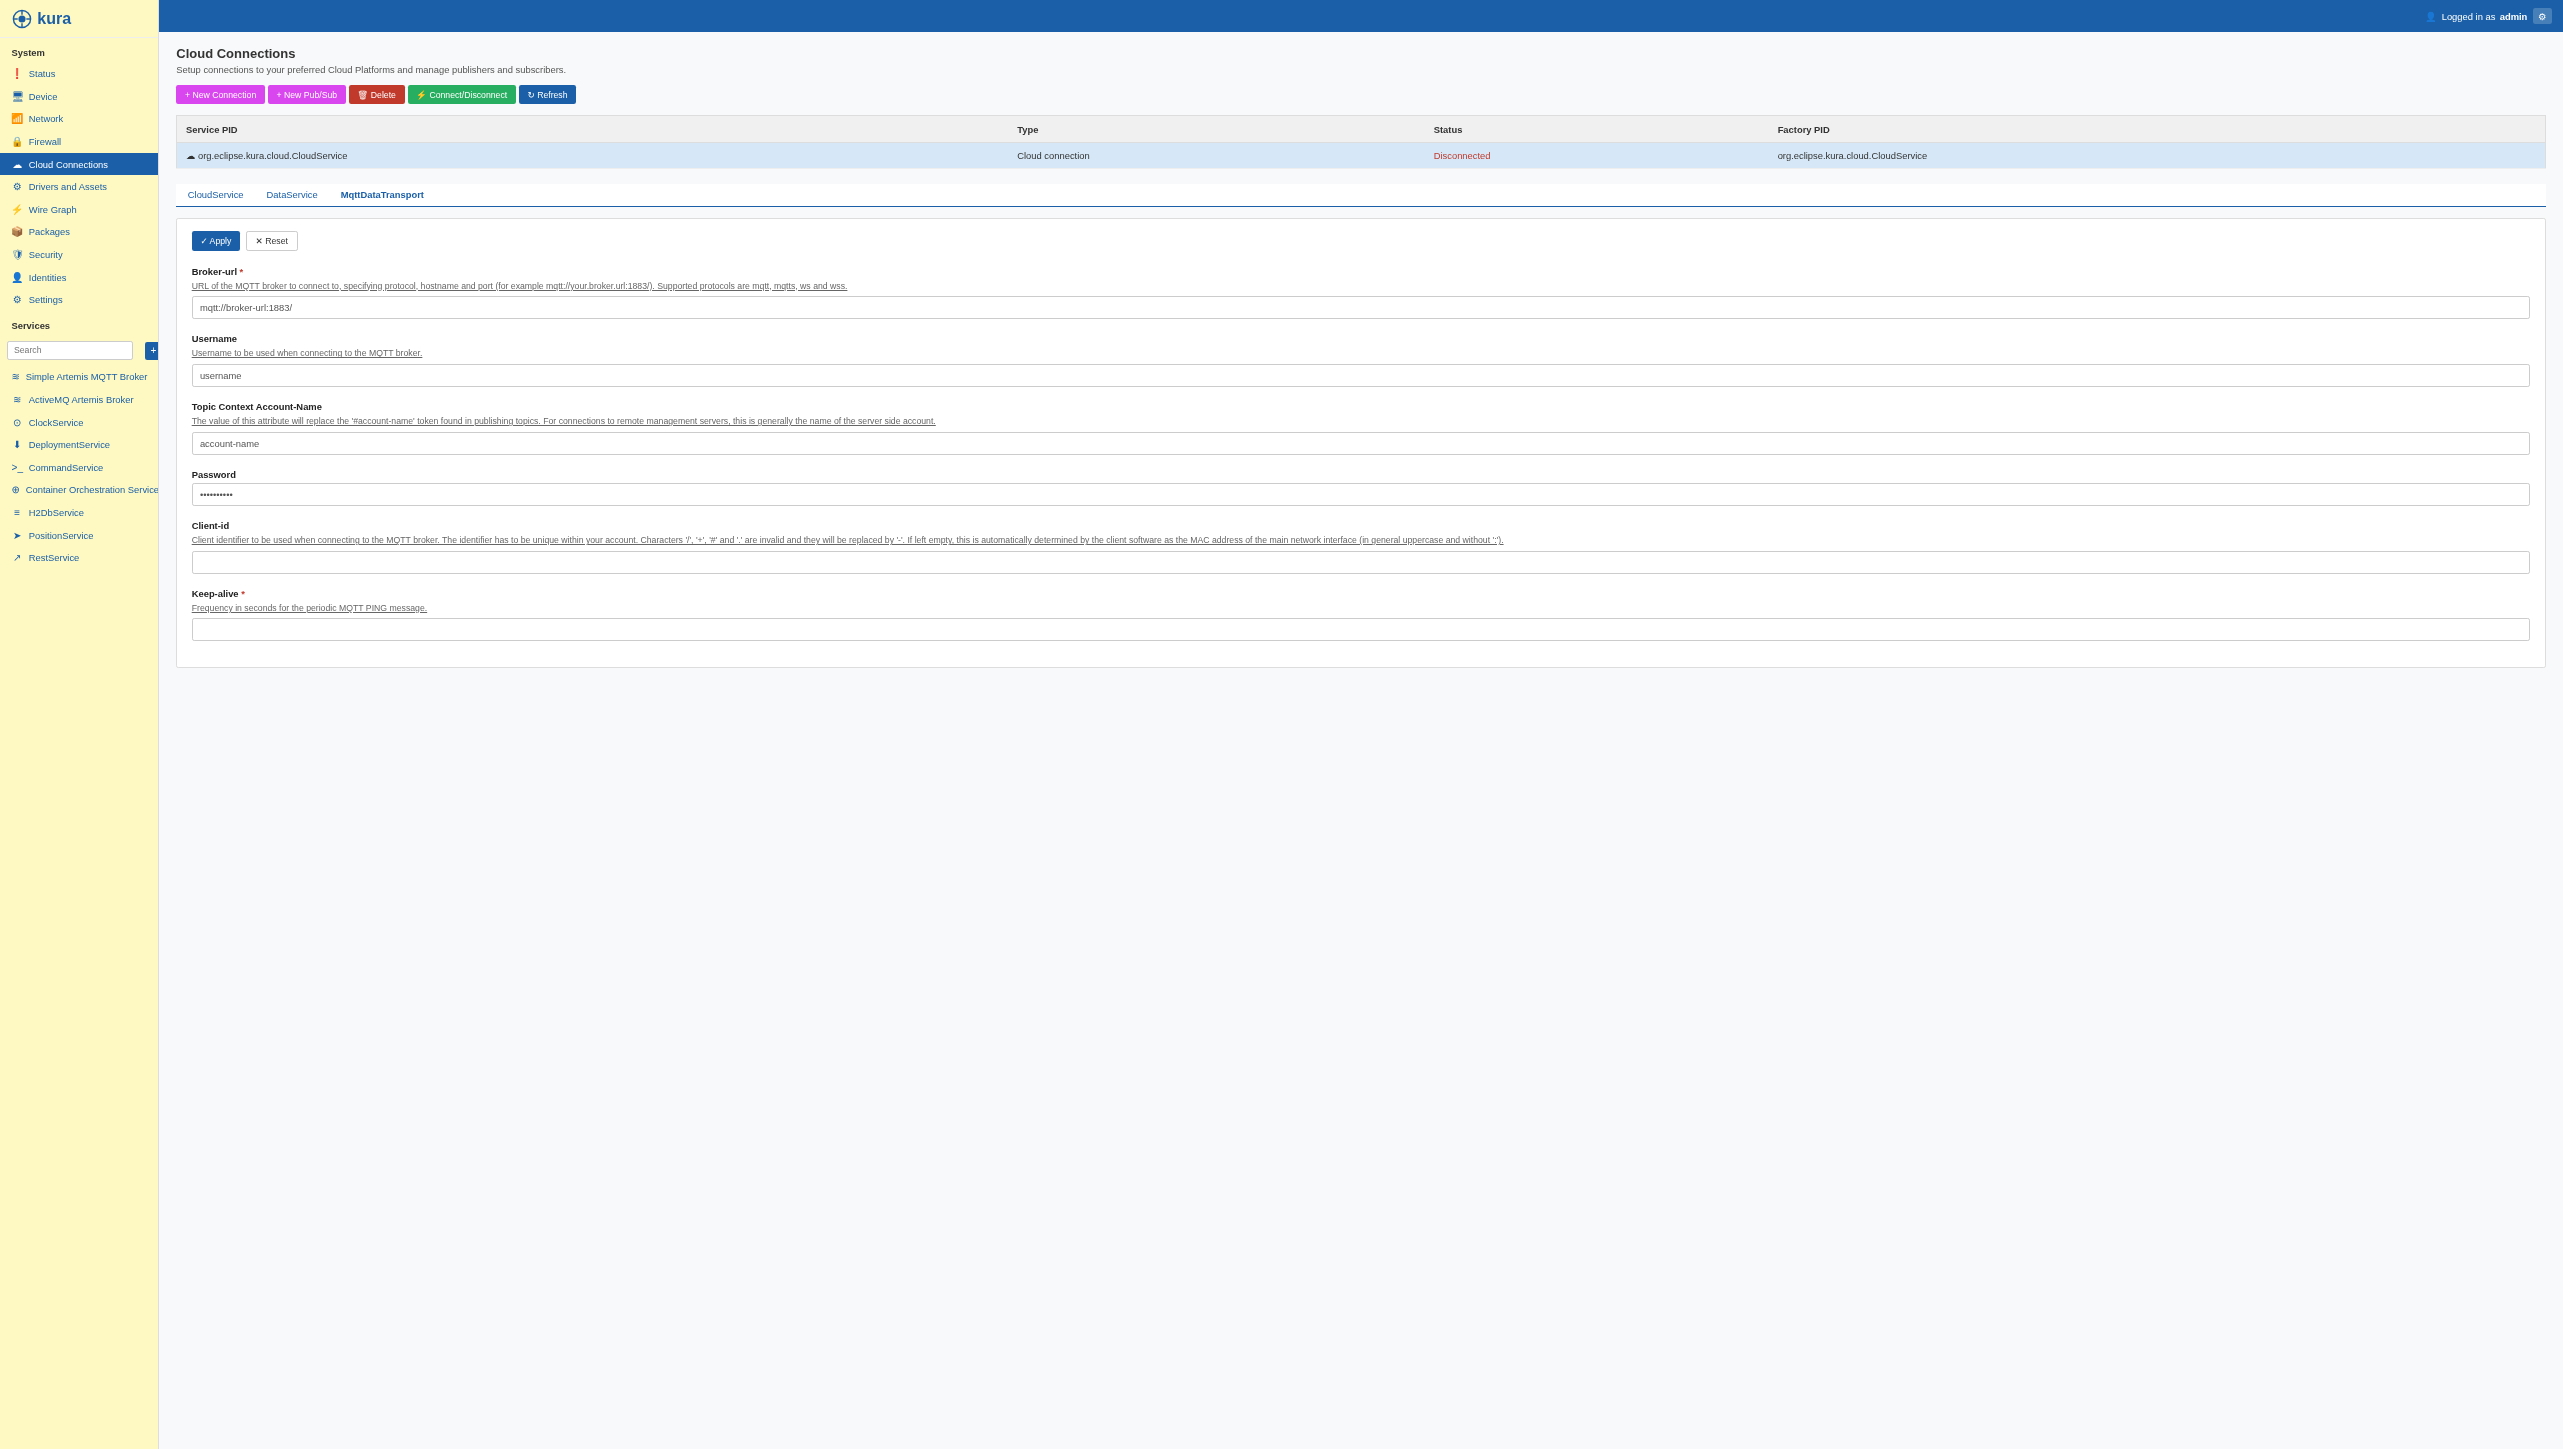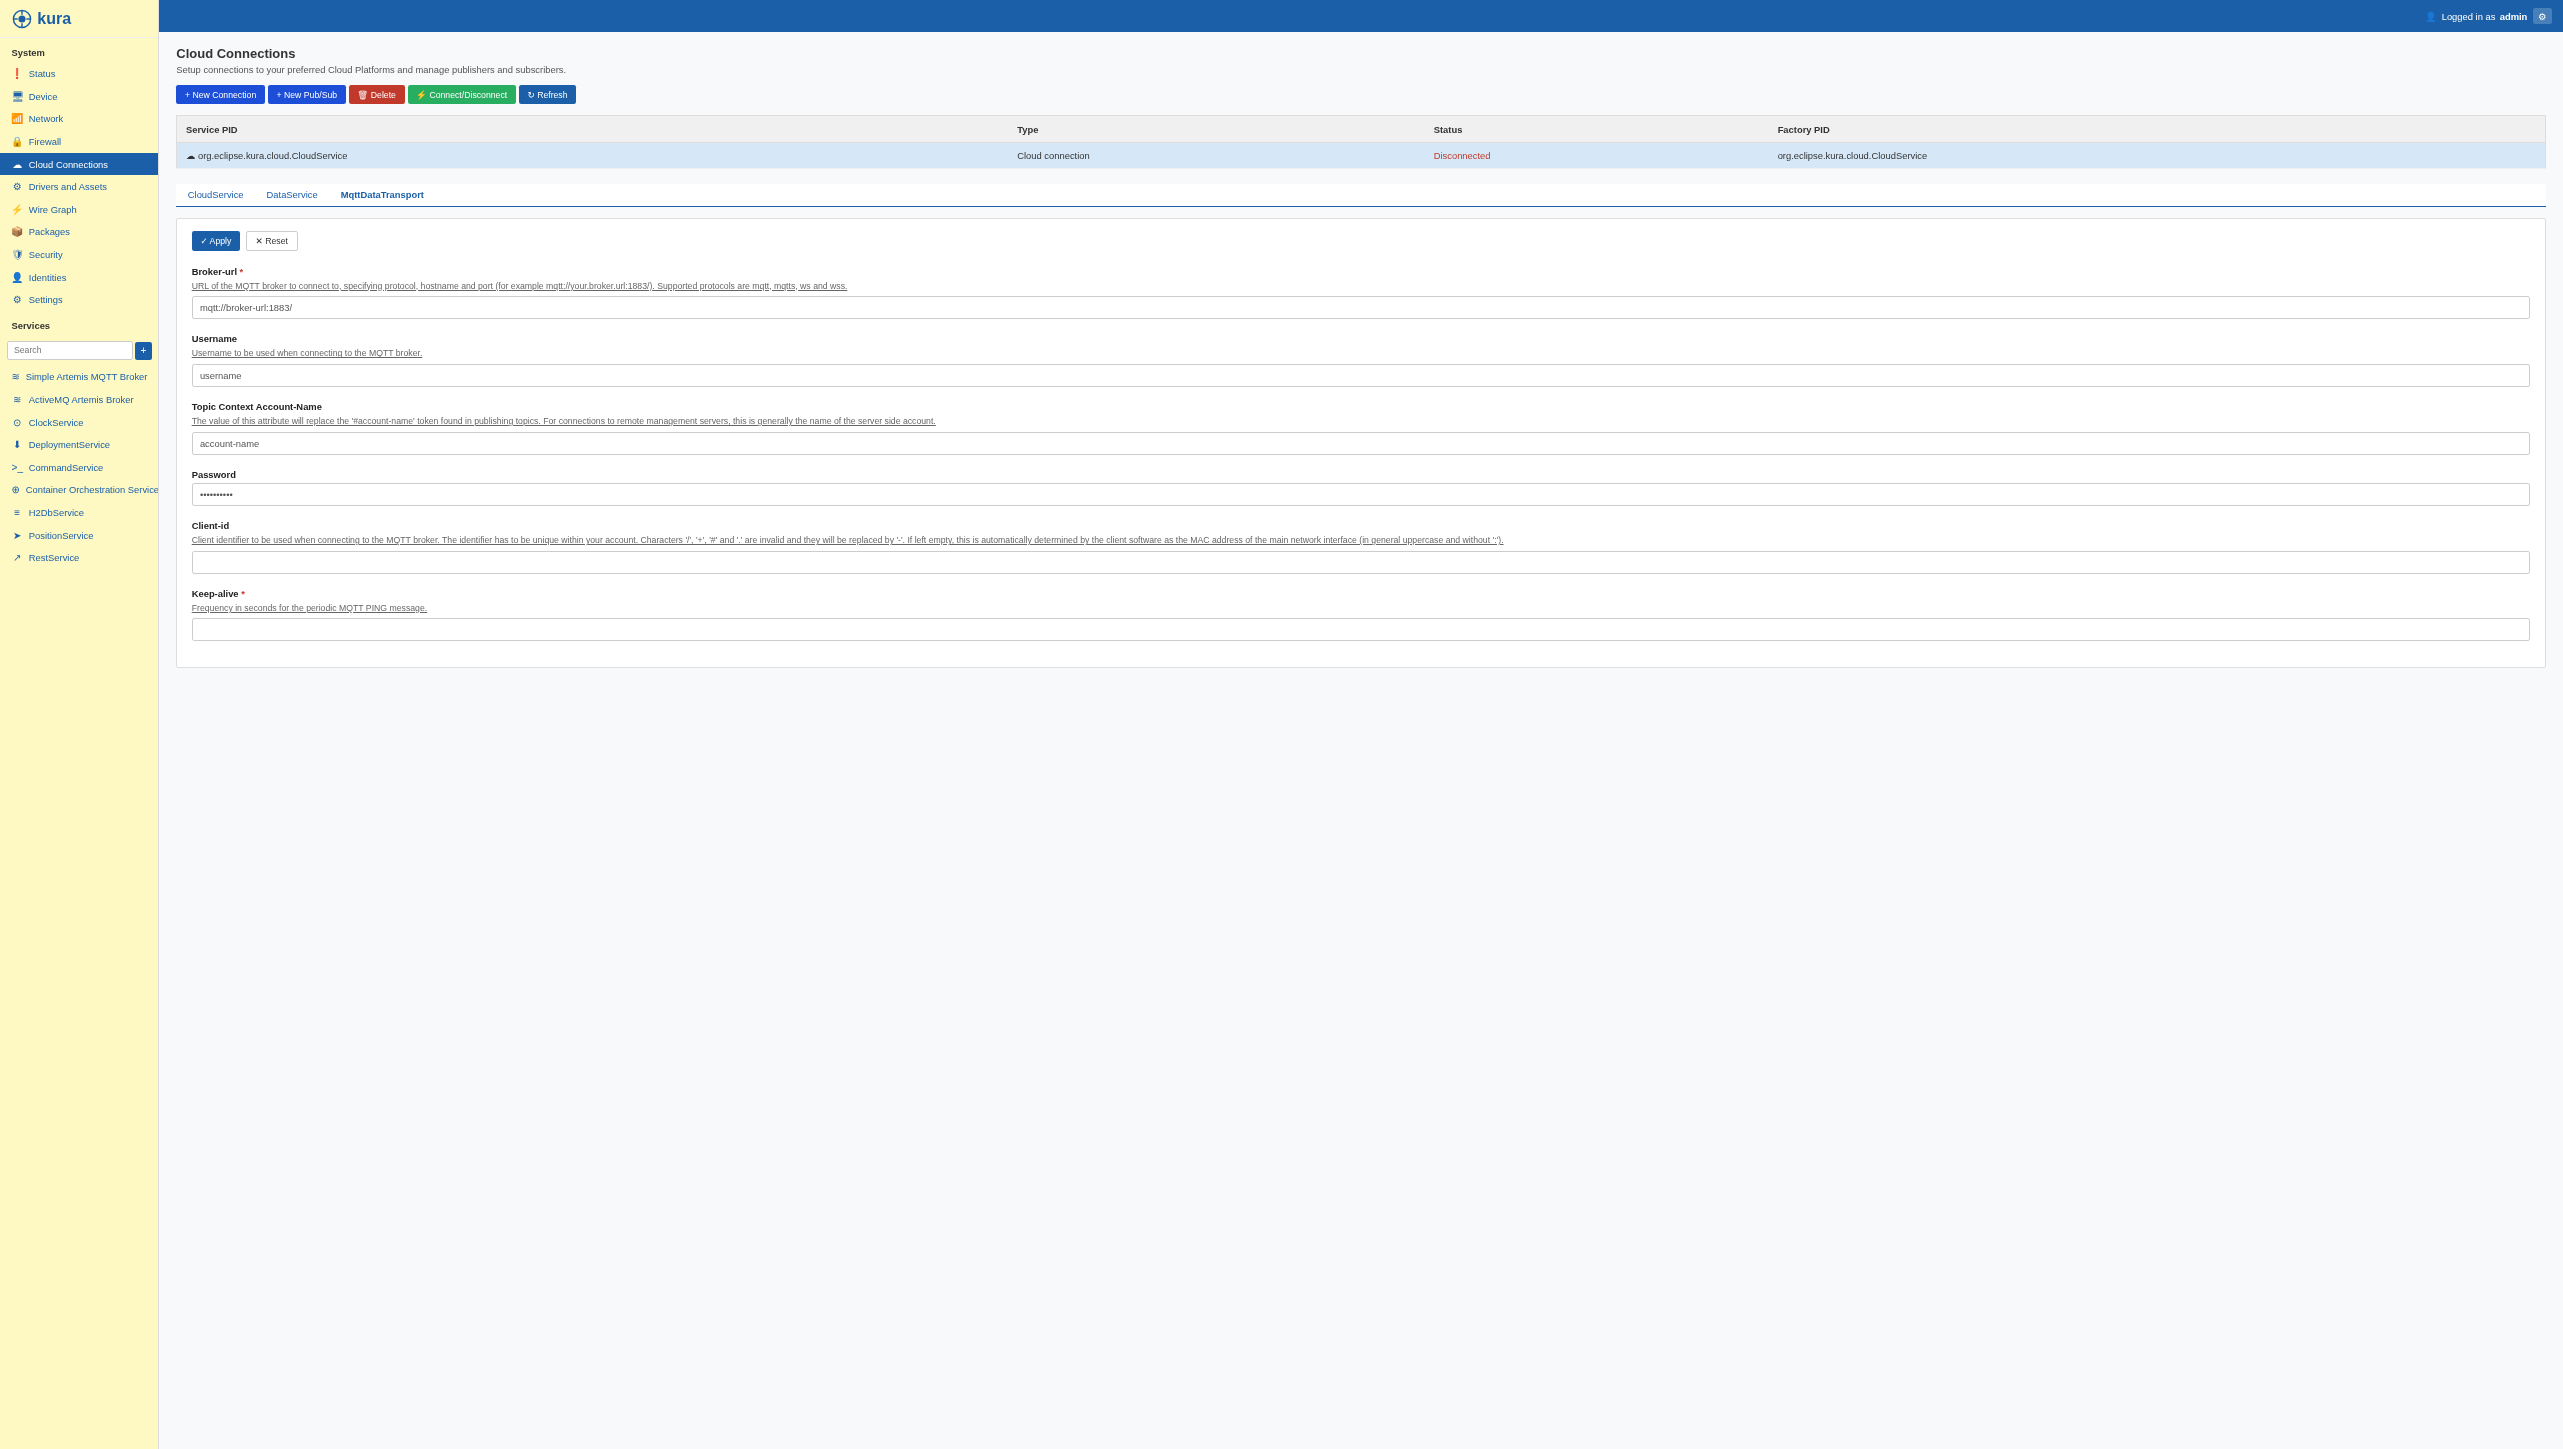"+ New Connection" .btn-primary { background: #1d4ed8 -> #d946ef }
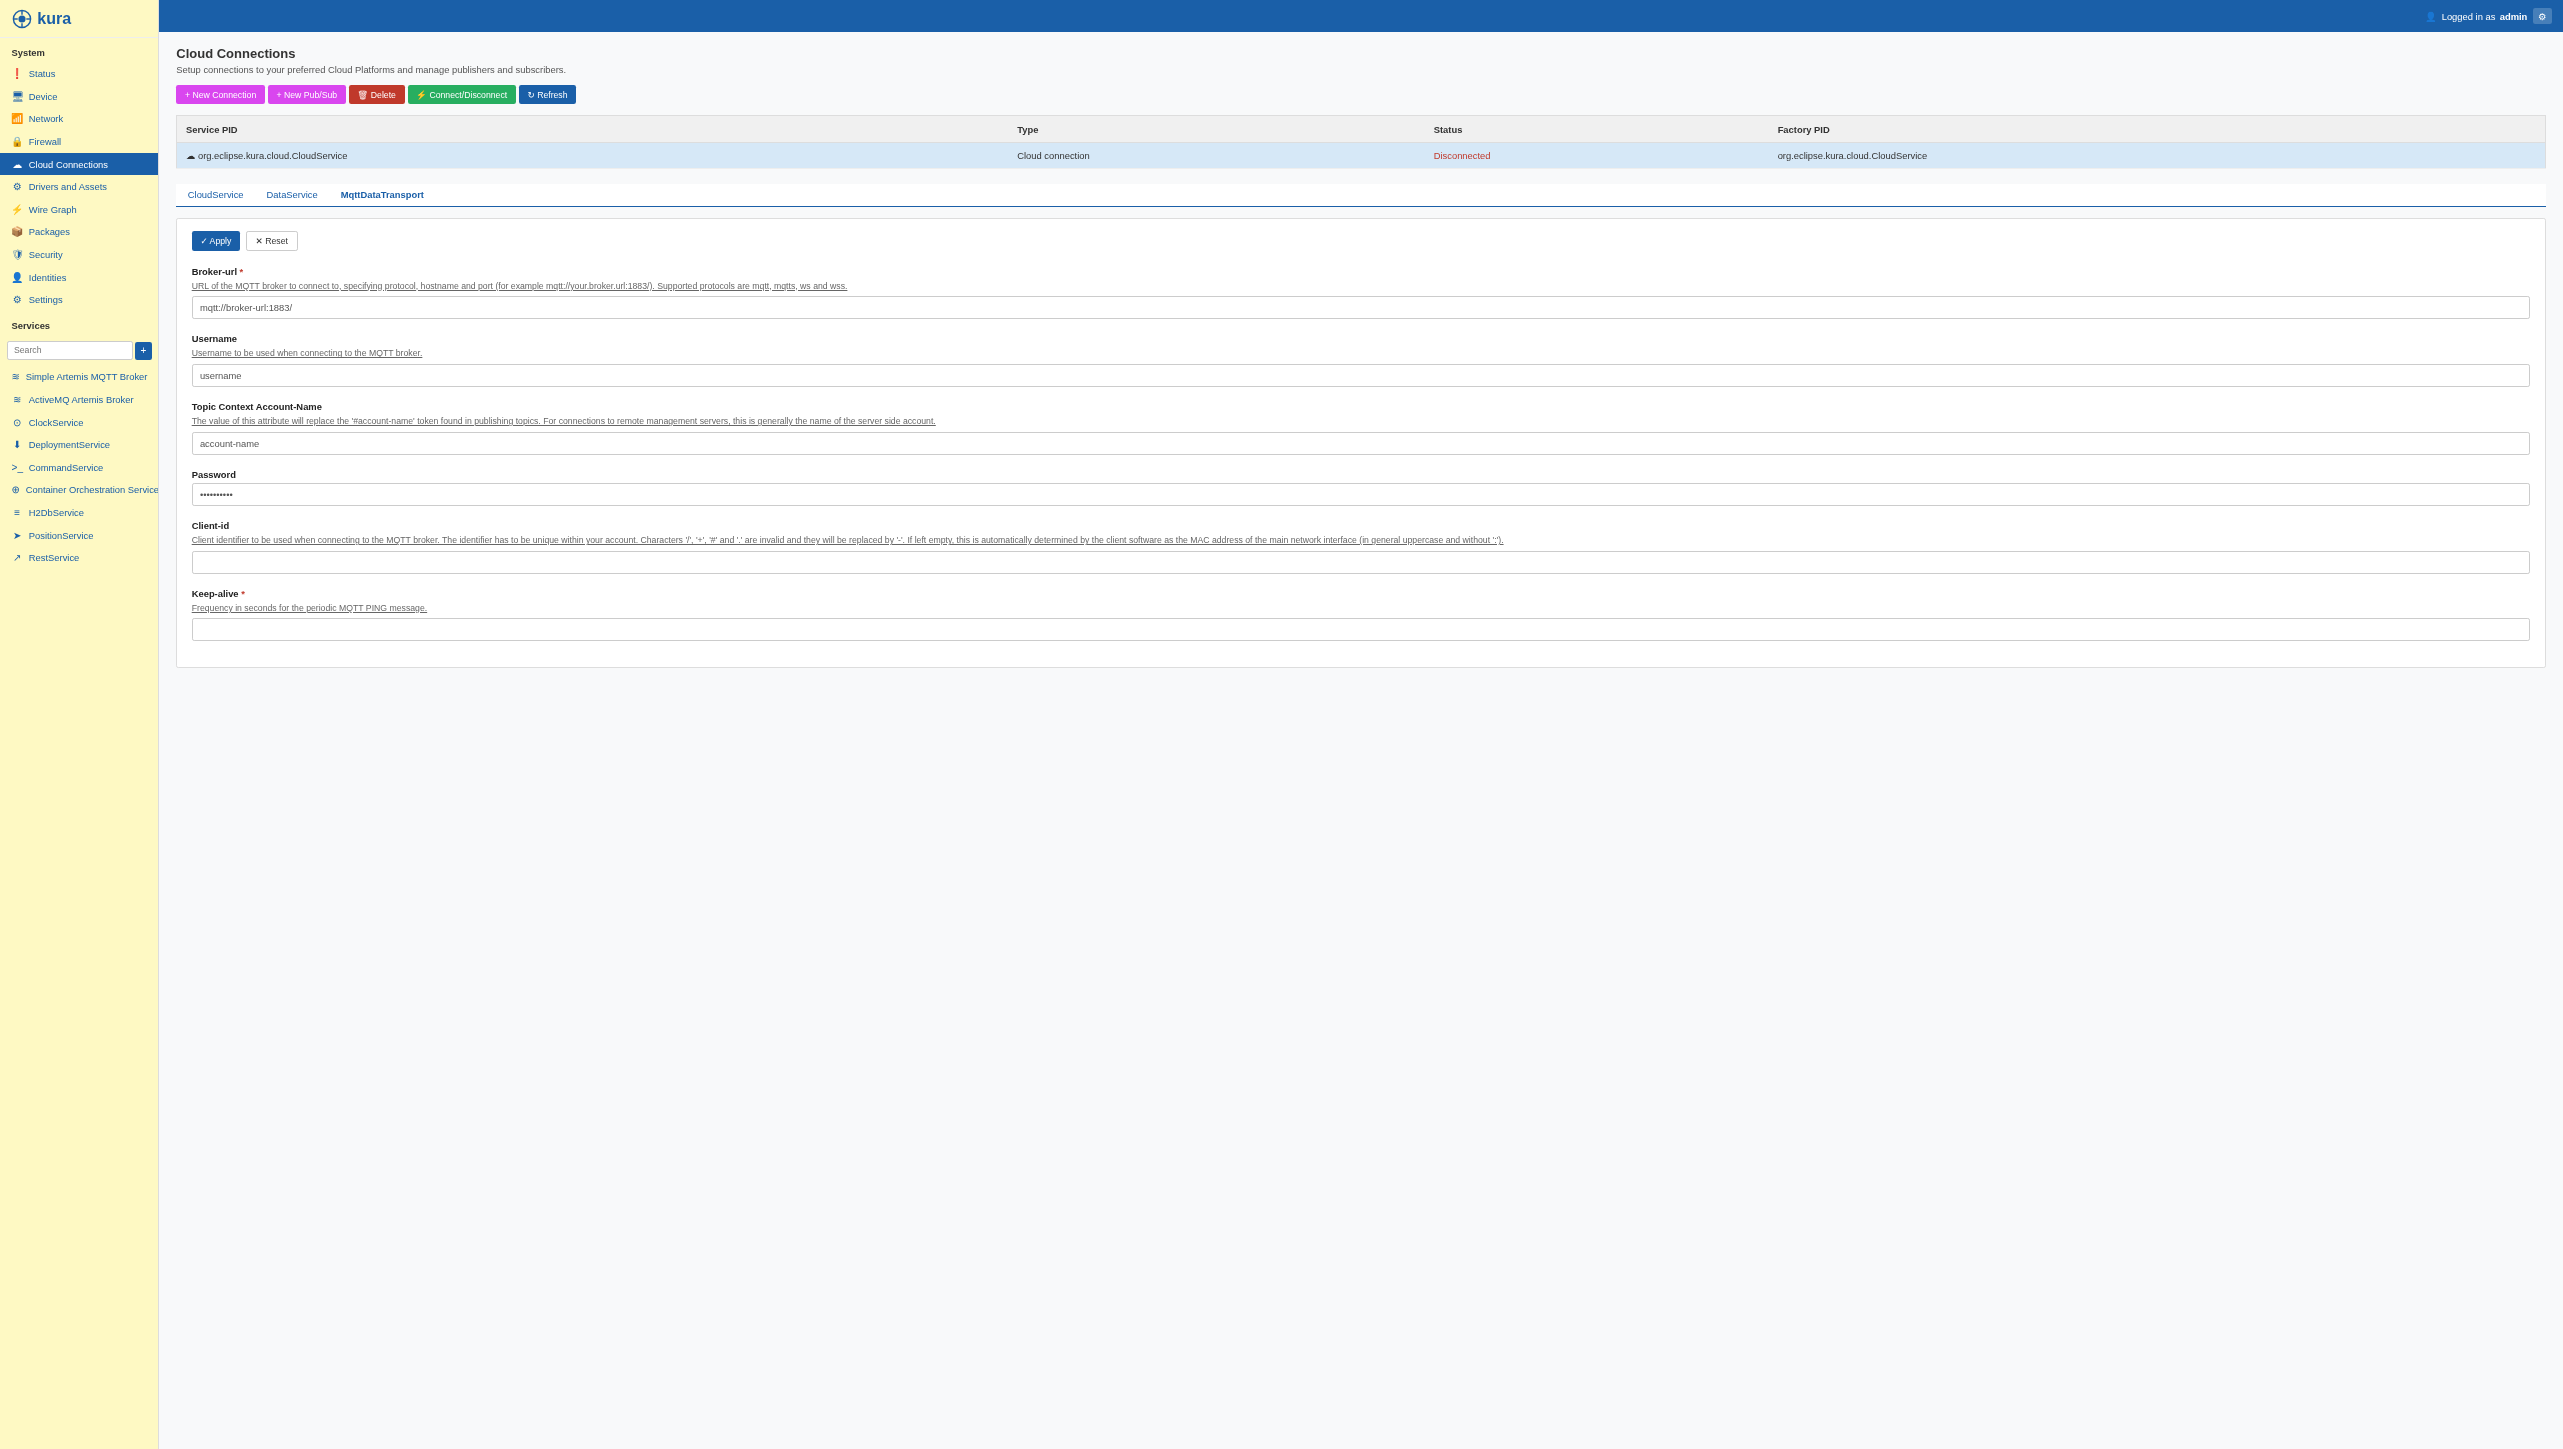"Search" .services-search { gap: 2px -> 12px }
